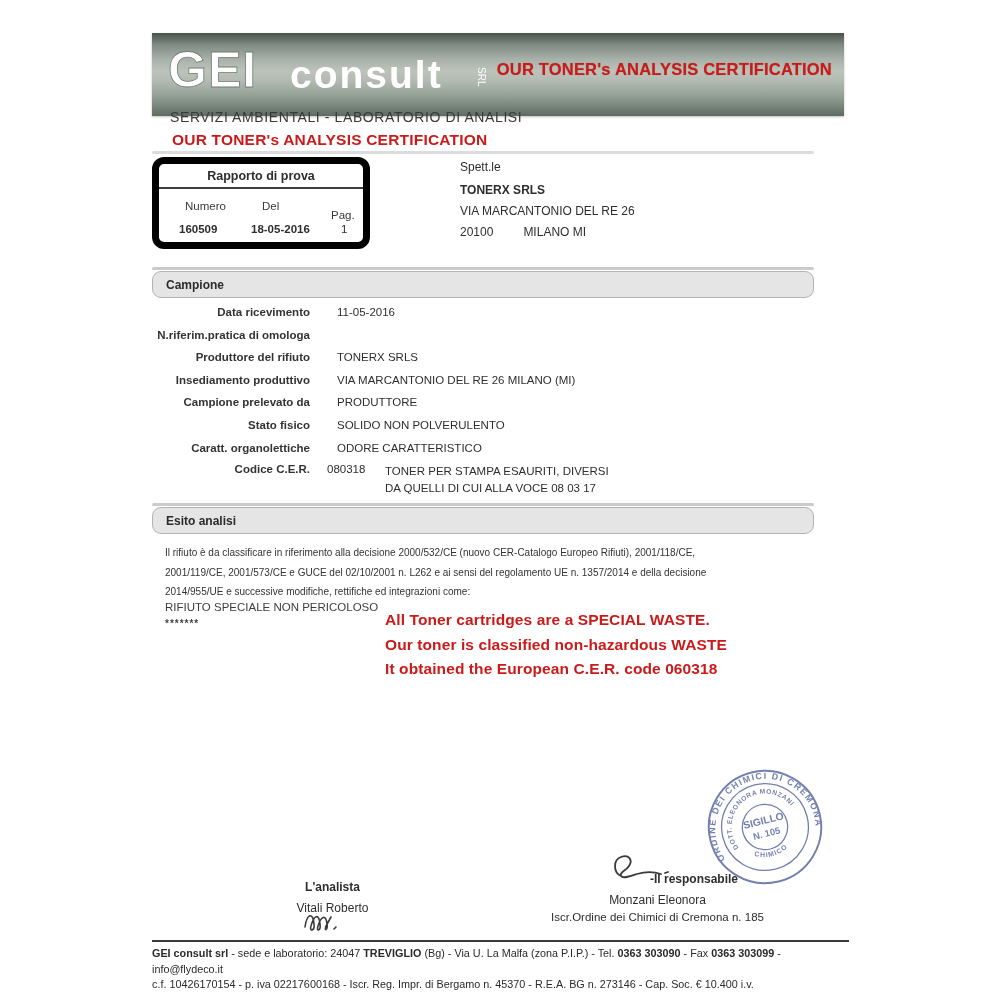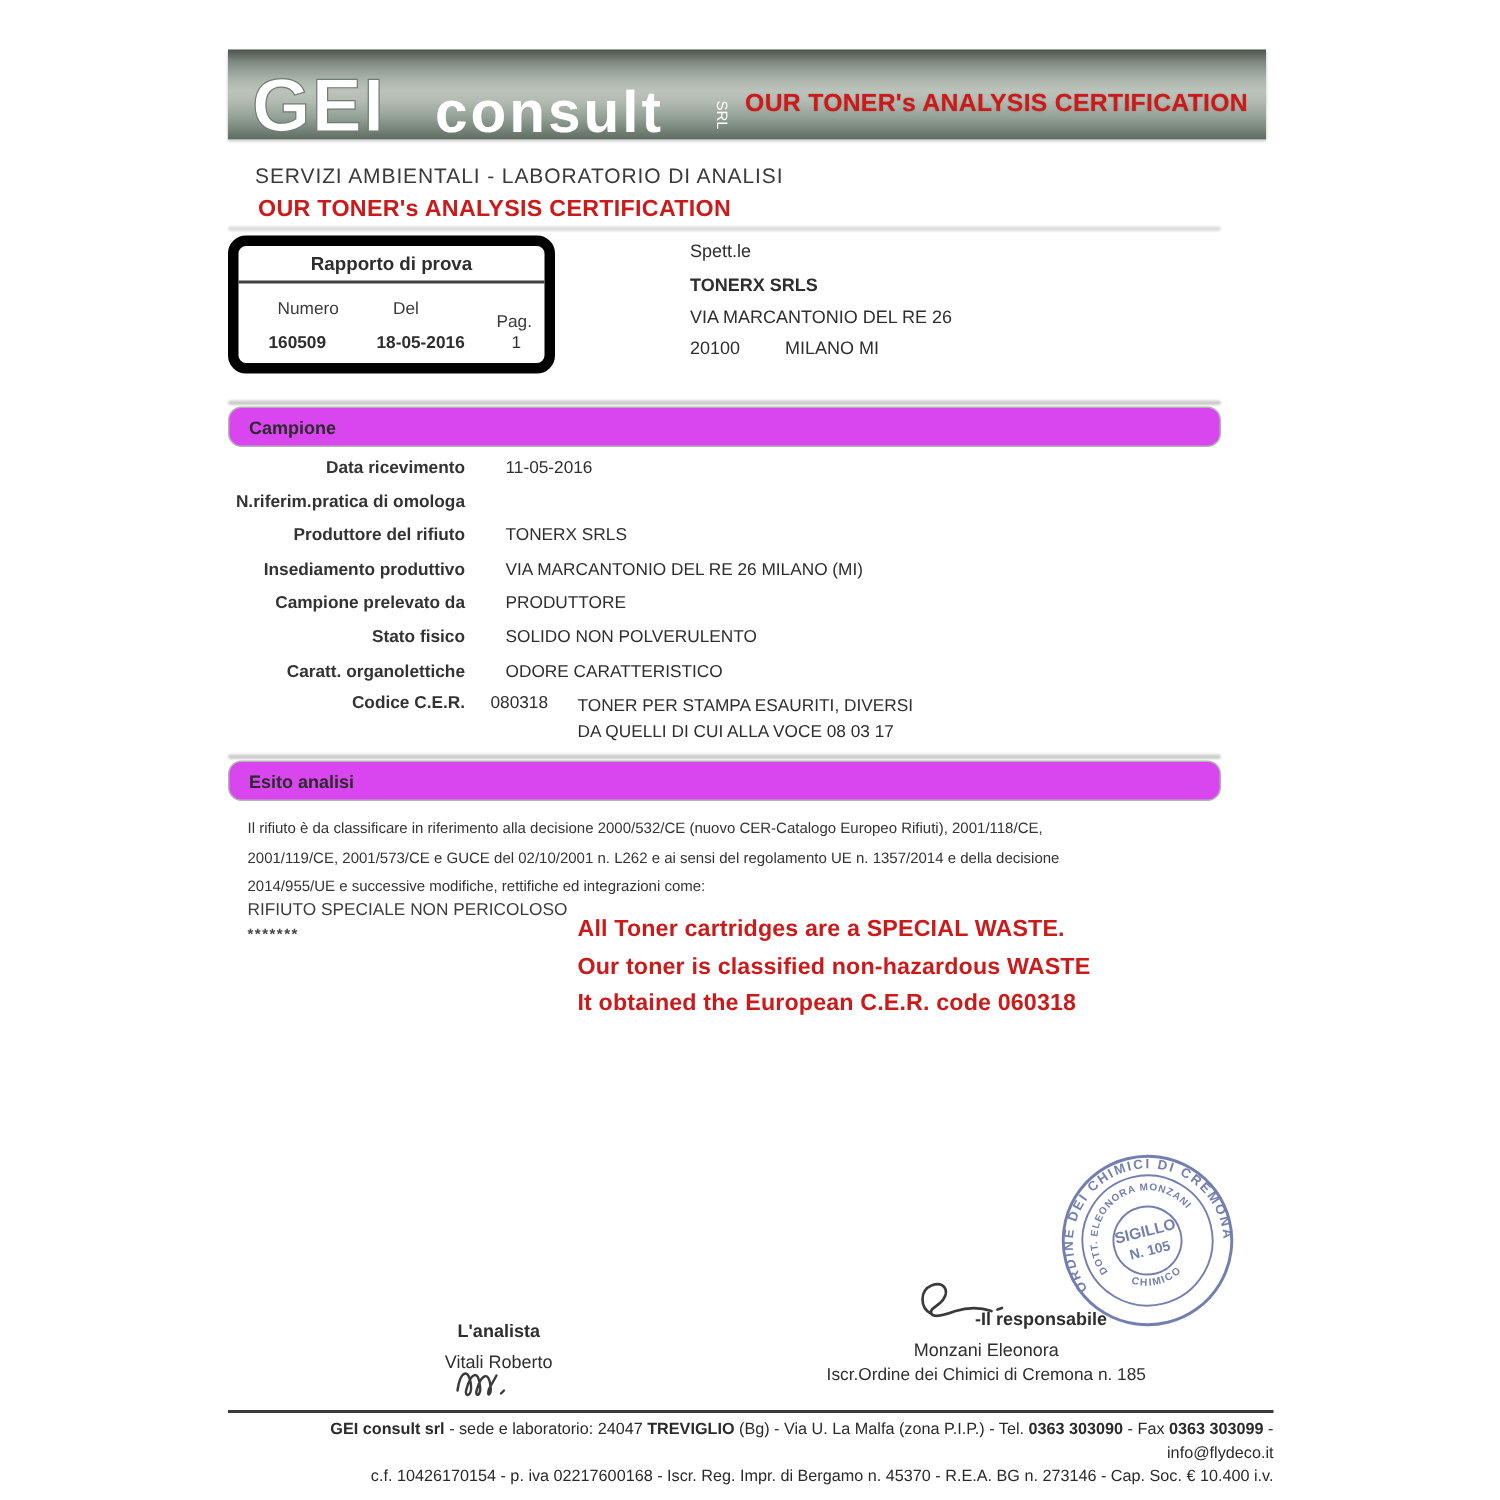"GEI" .banner { height: 60px -> 83px }
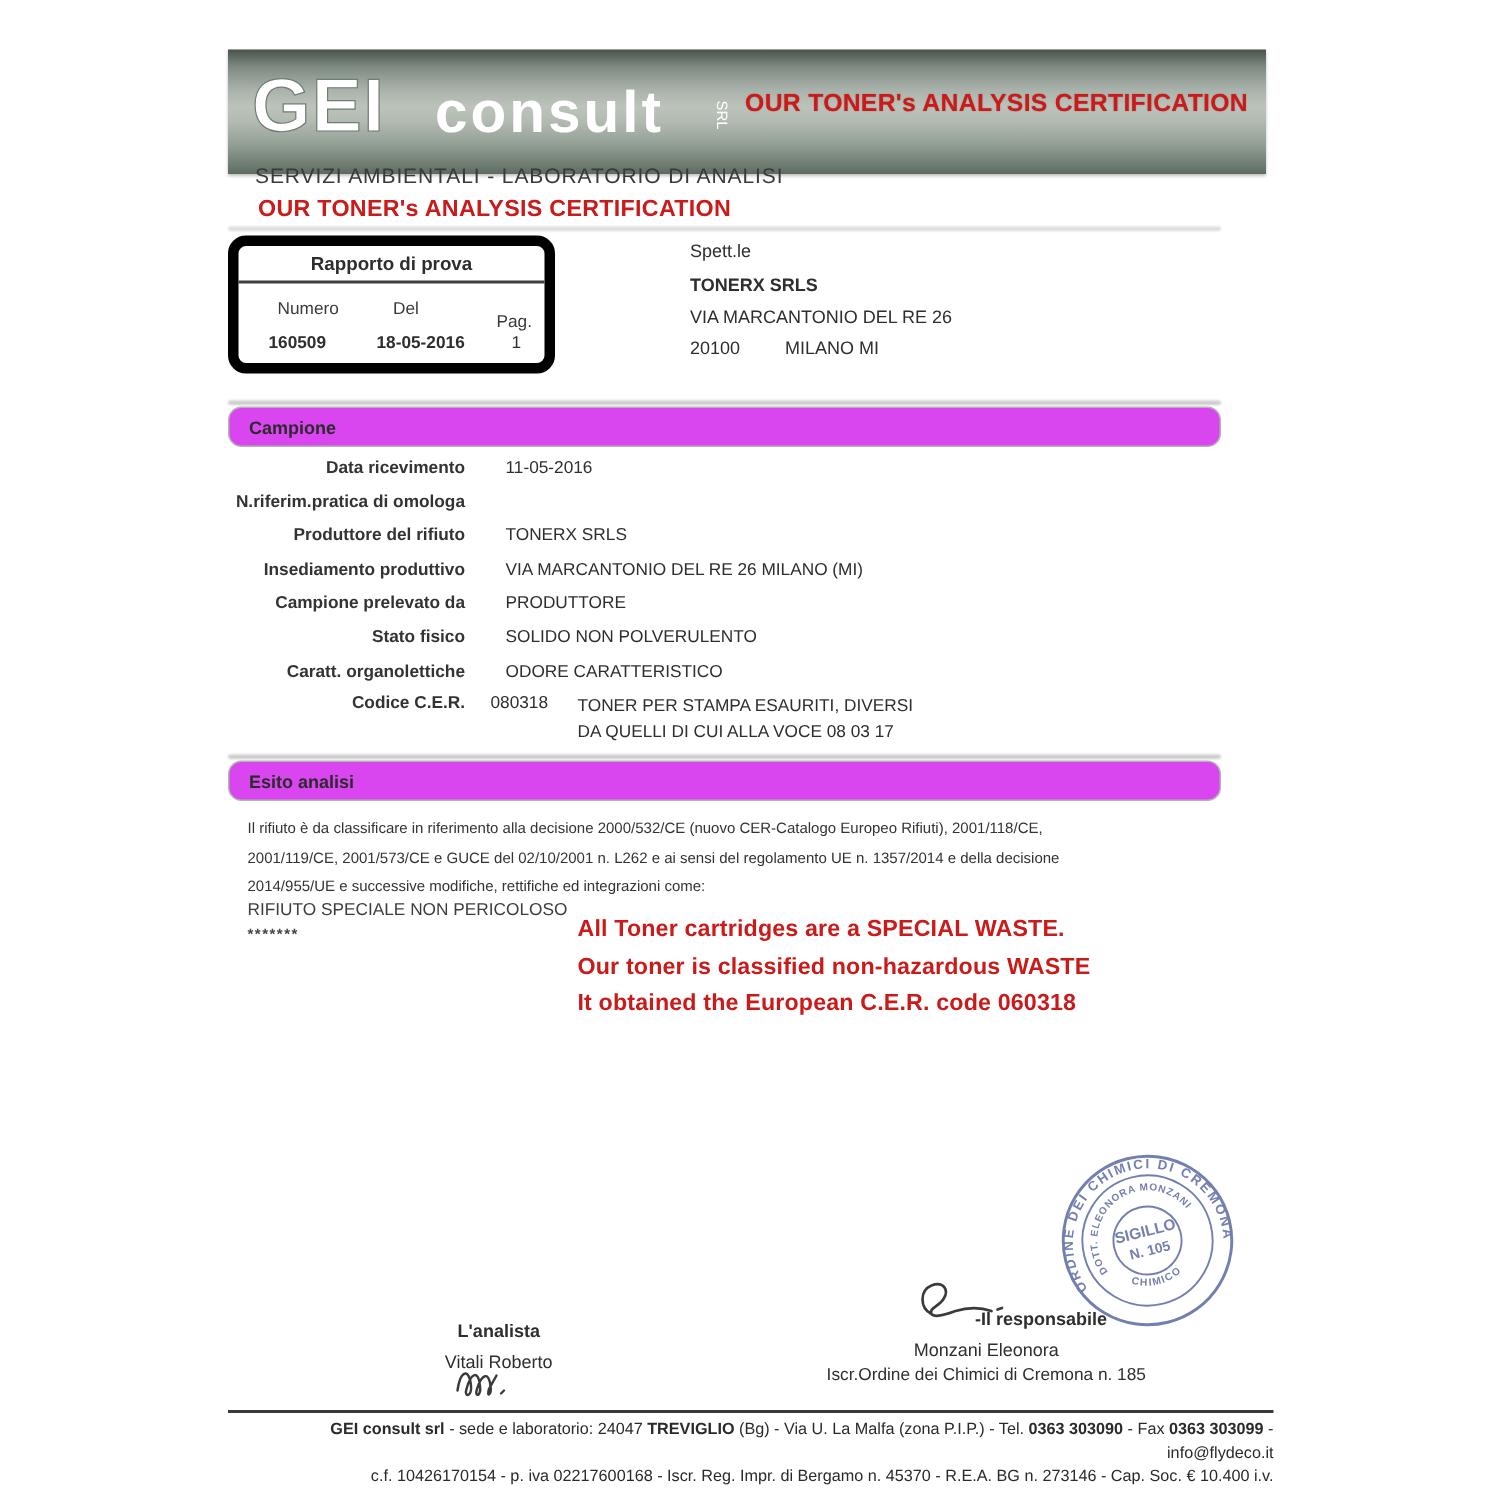"Campione" .section-box { background: #d946ef -> #e5e5e5 }
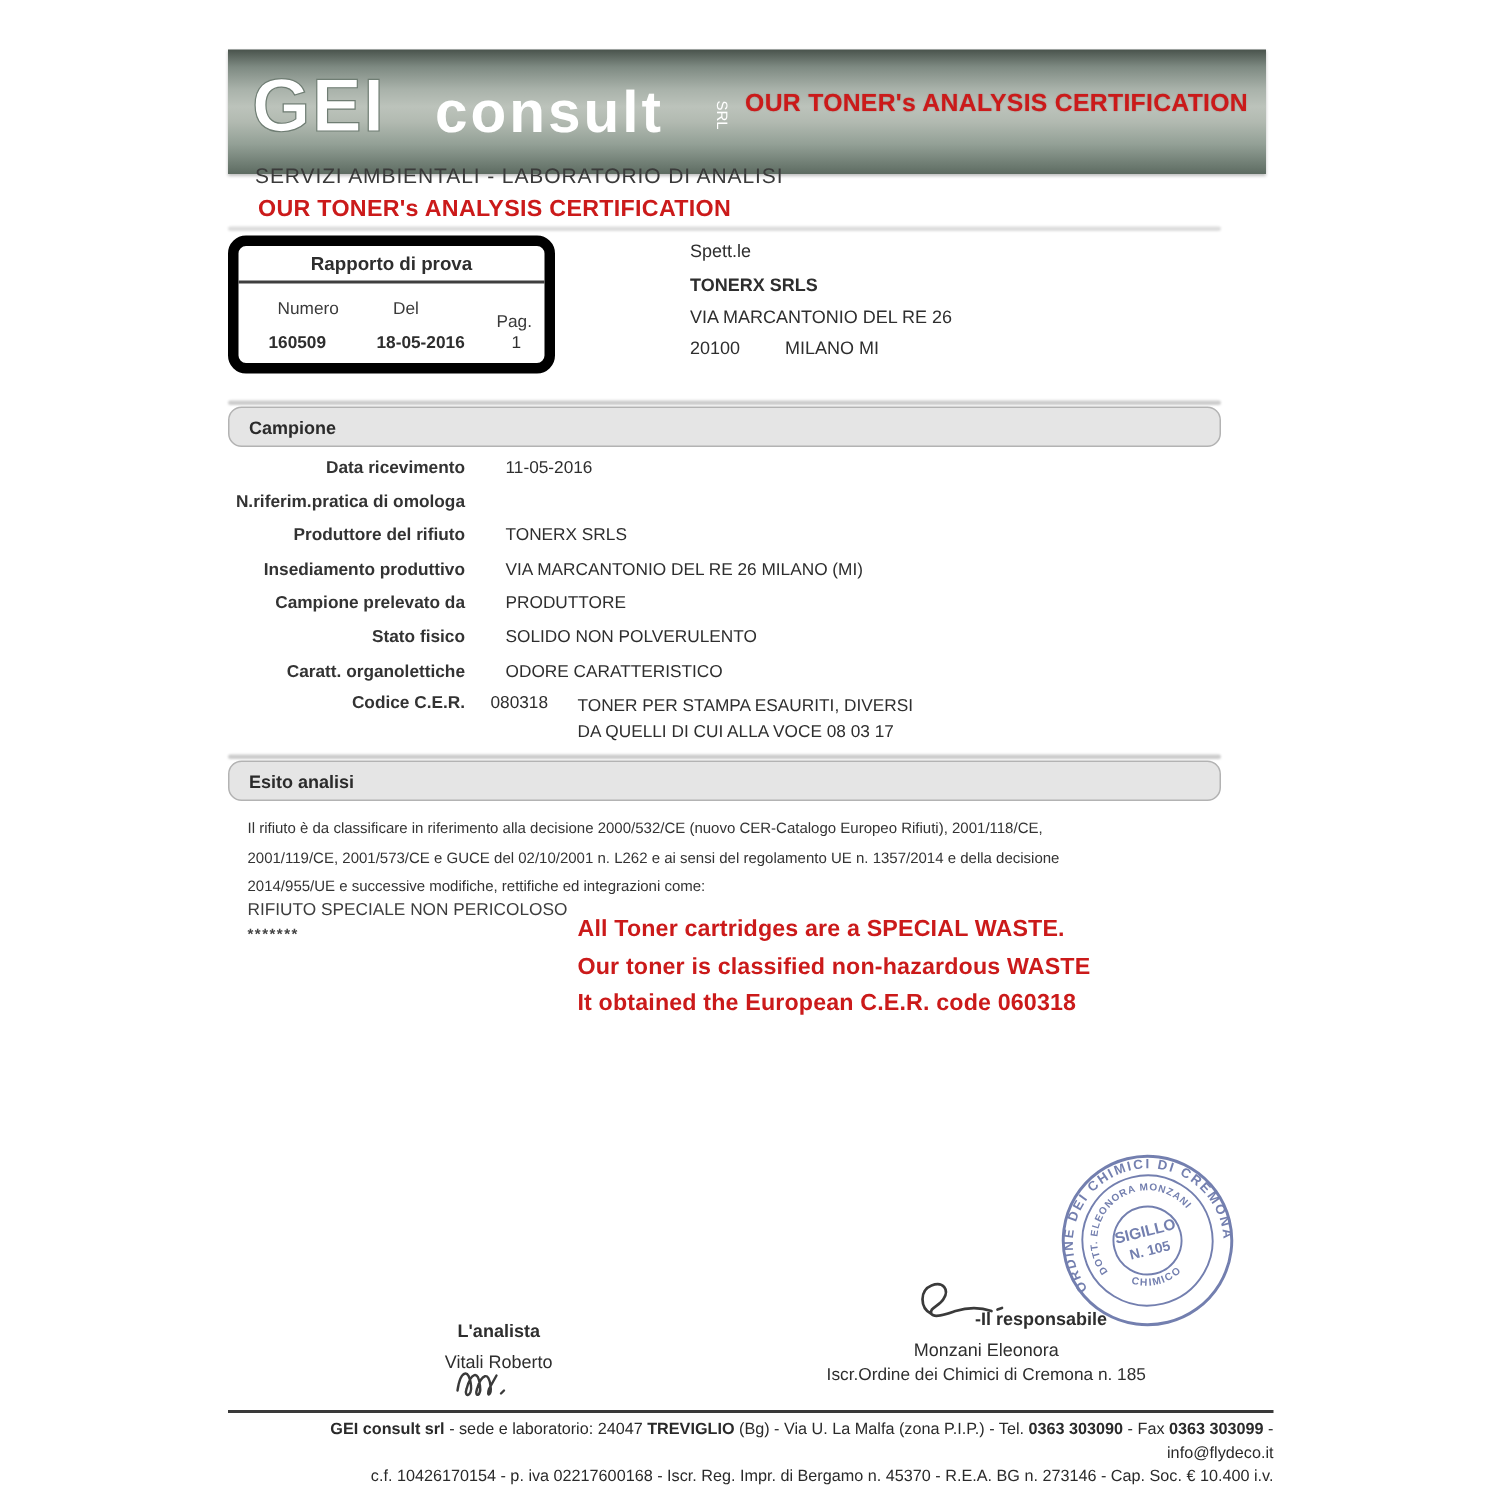"GEI consult srl - sede" .footer-text { text-align: right -> left }
